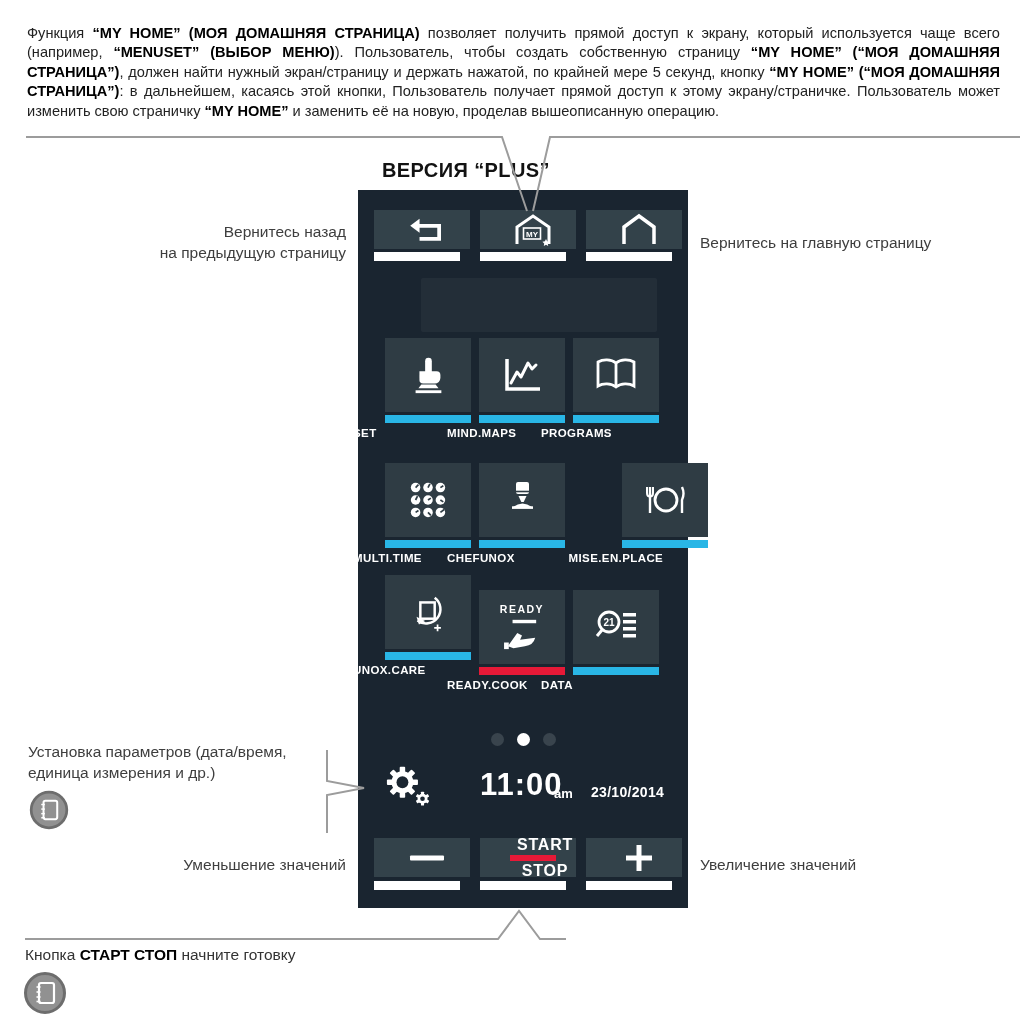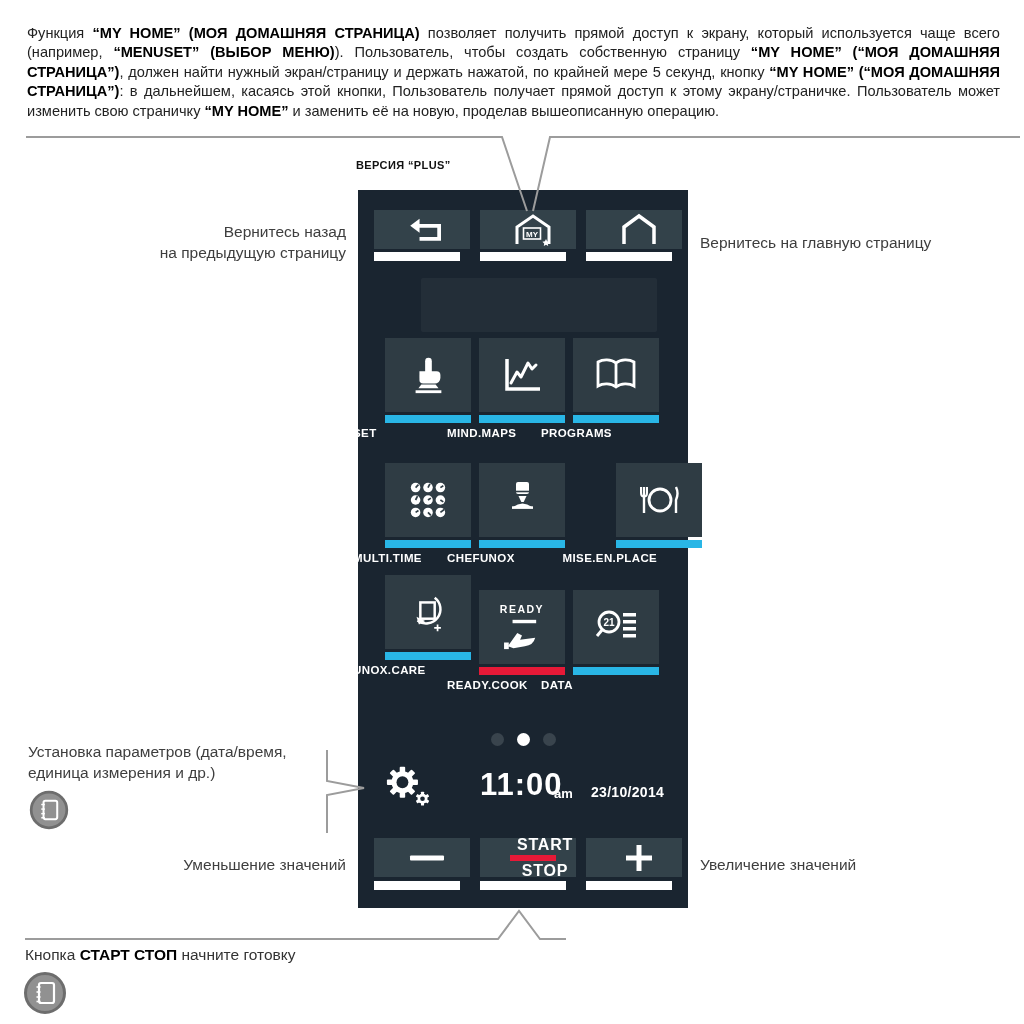"ВЕРСИЯ “PLUS”" .version { font-size: 11px -> 20px; left: 356px -> 382px }
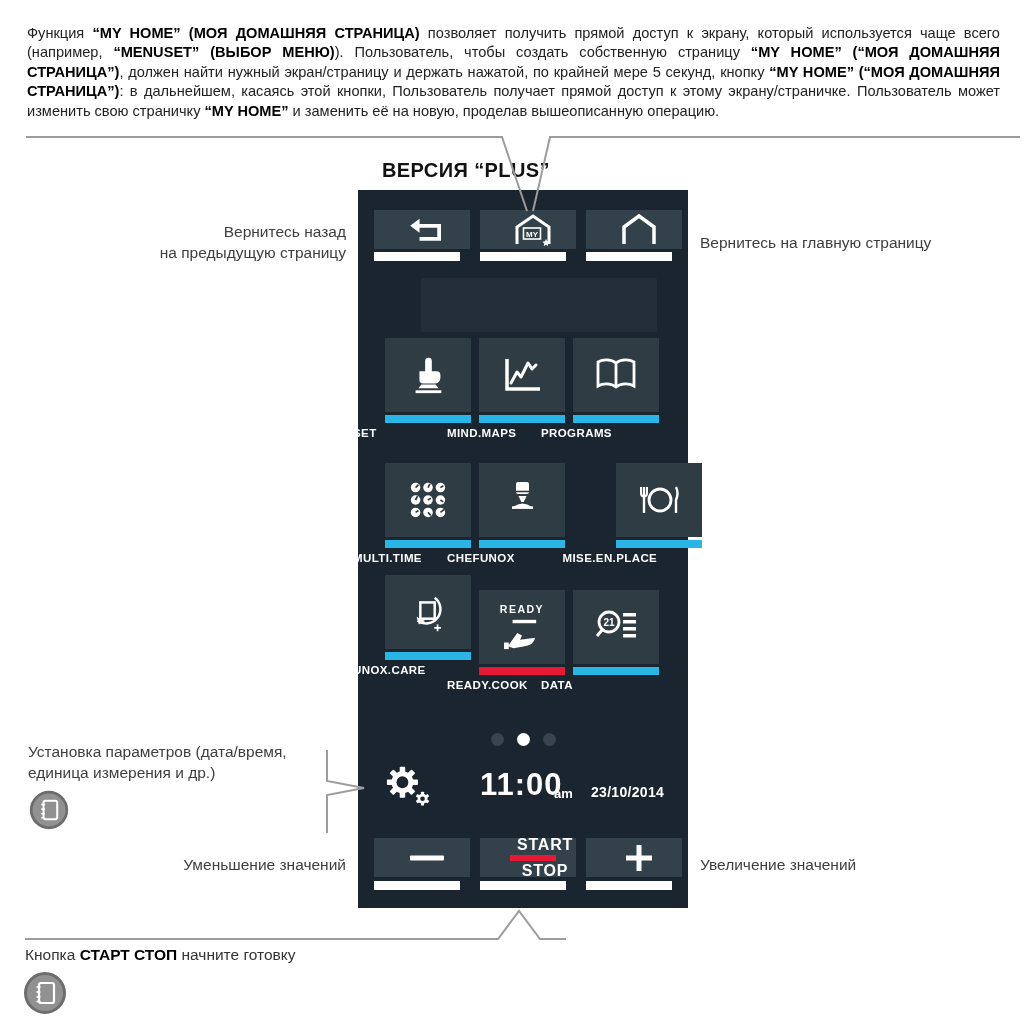"MISE.EN.PLACE" div.tile-cell { left: 215px -> 221px }
